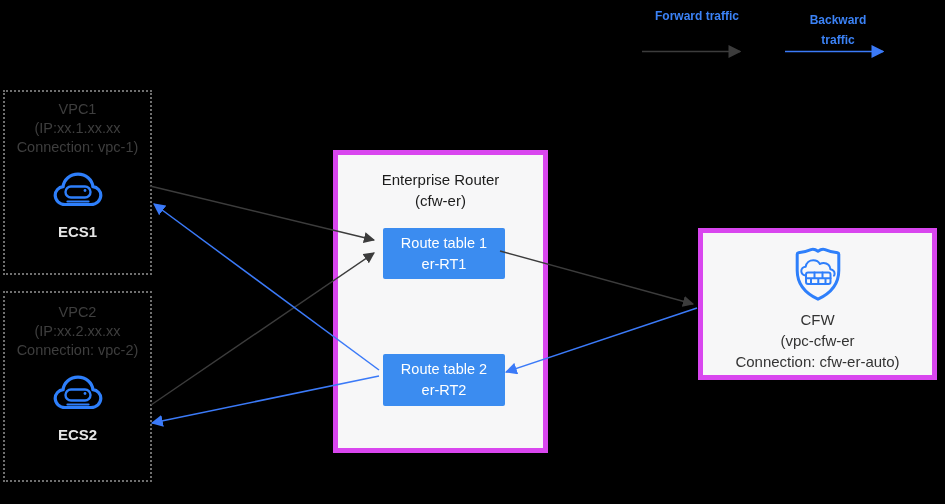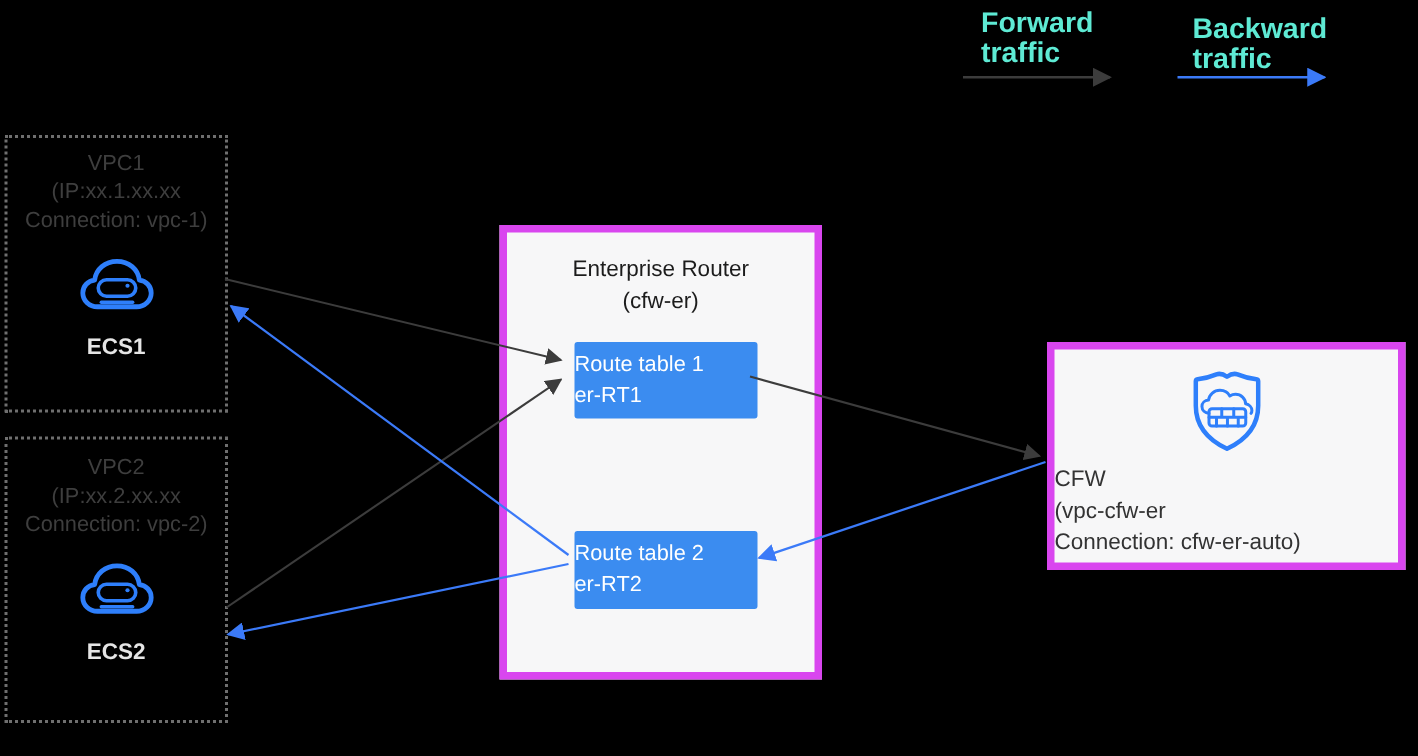"Forward traffic" .legend-label { color: #5eead4 -> #3b82f6; font-size: 19px -> 12px; text-align: none -> center }
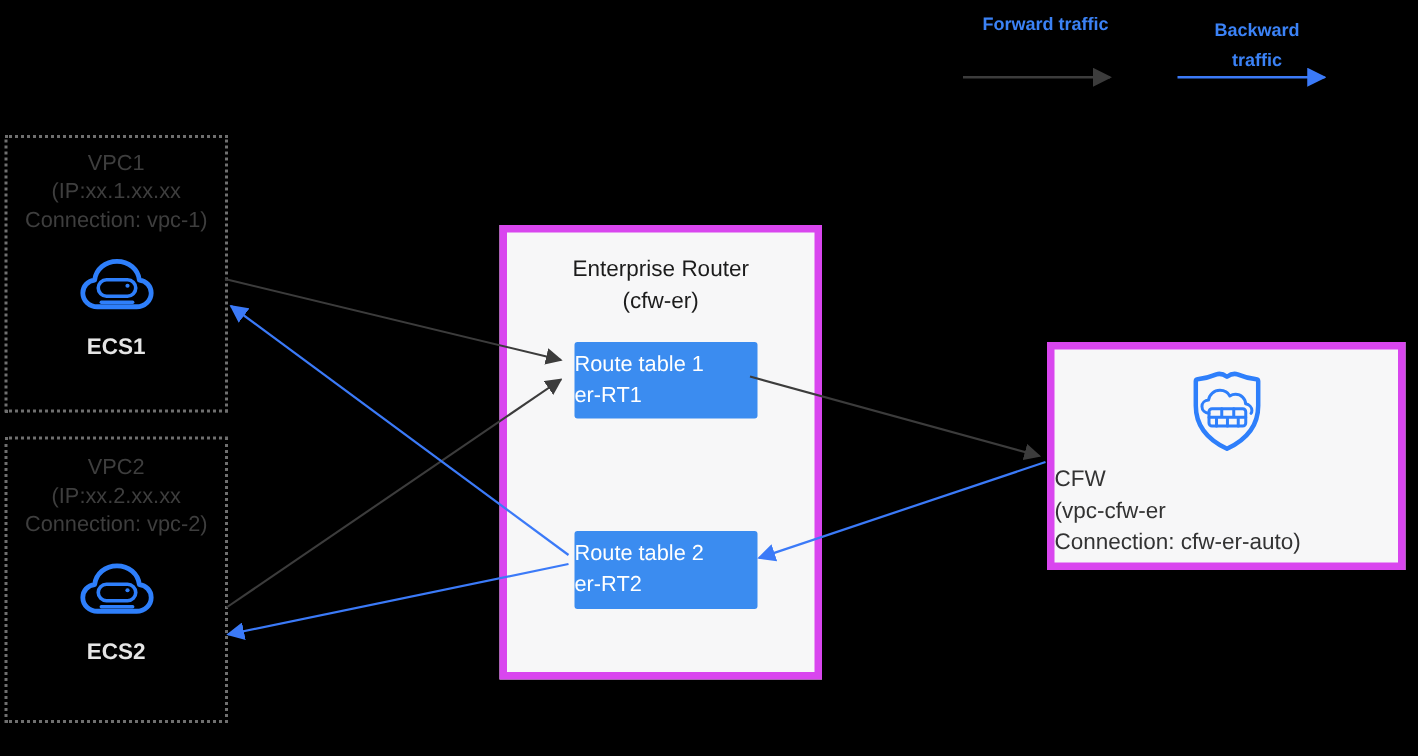"Route table 1" .route-table { text-align: left -> center }
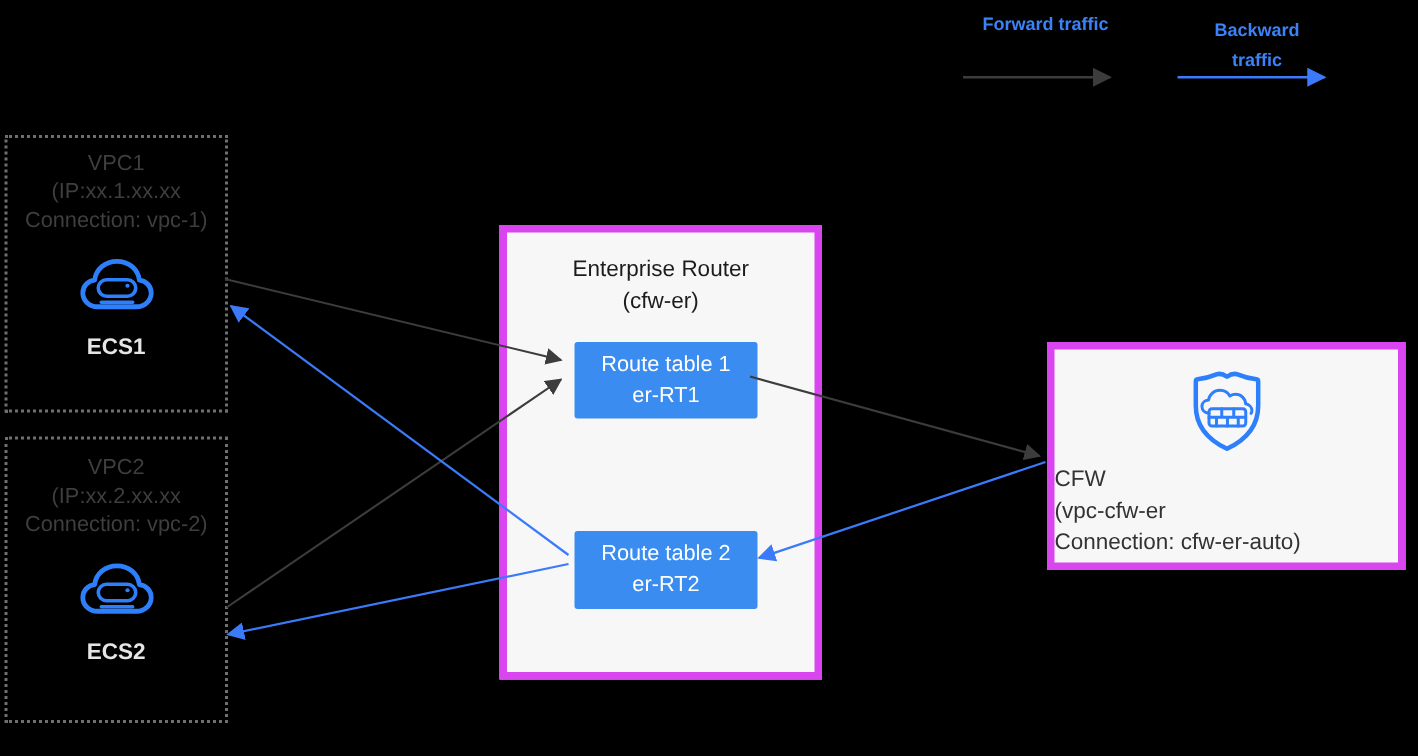"CFW" .cfw-panel { text-align: none -> center }
